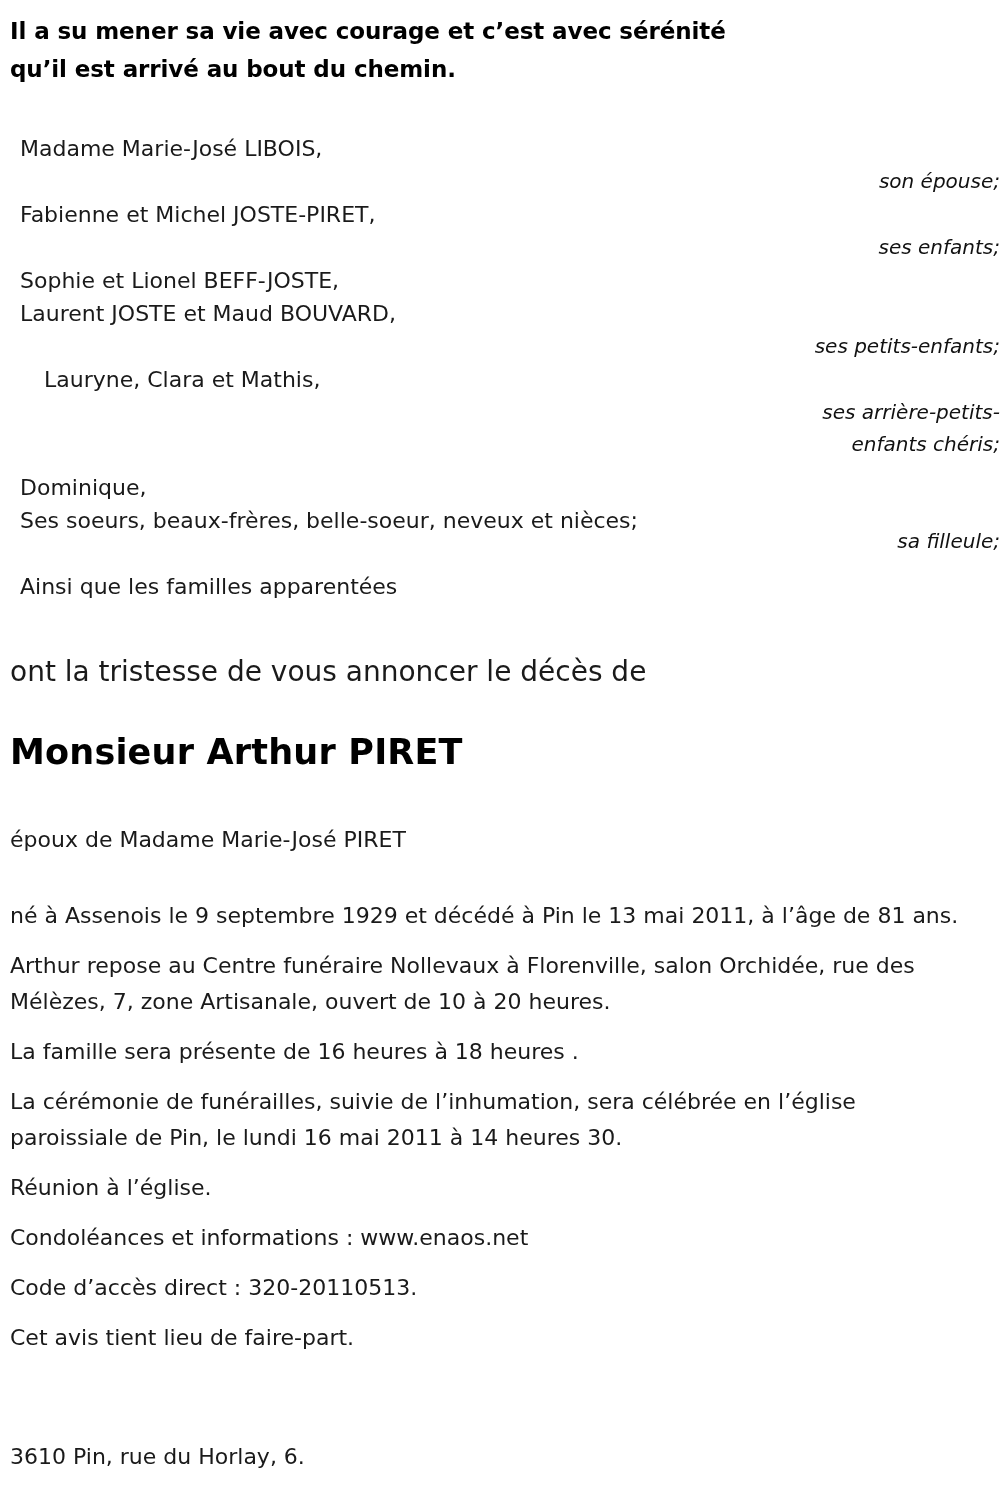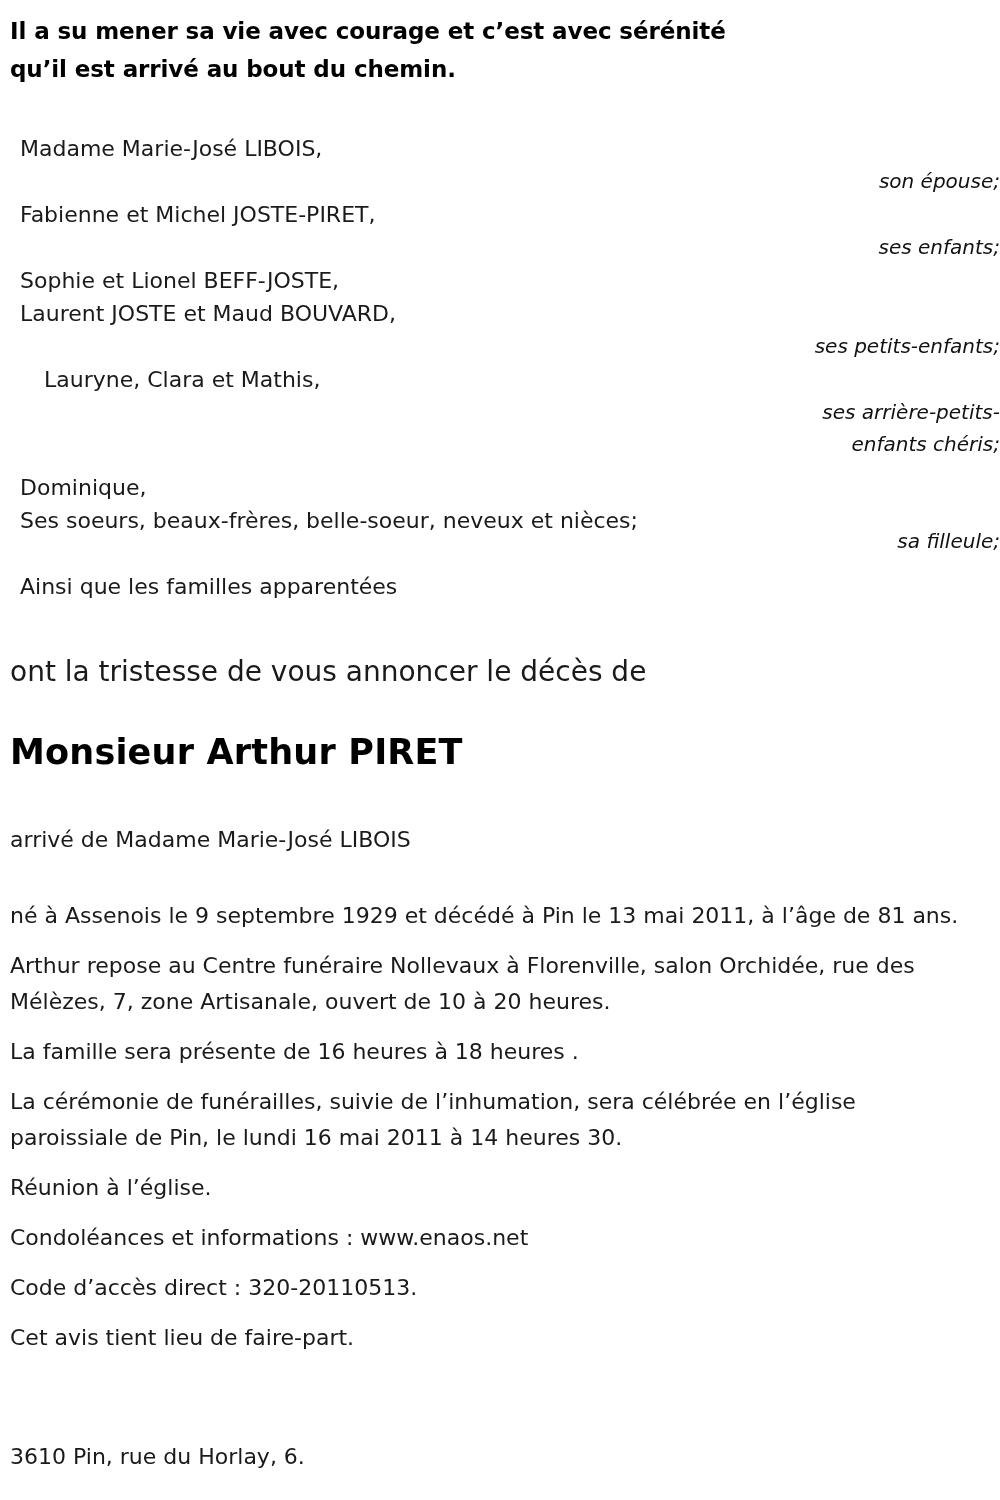"arrivé de Madame Marie-José LIBOIS" div.spouse-line { text: arrivé de Madame Marie-José LIBOIS -> époux de Madame Marie-José PIRET }
